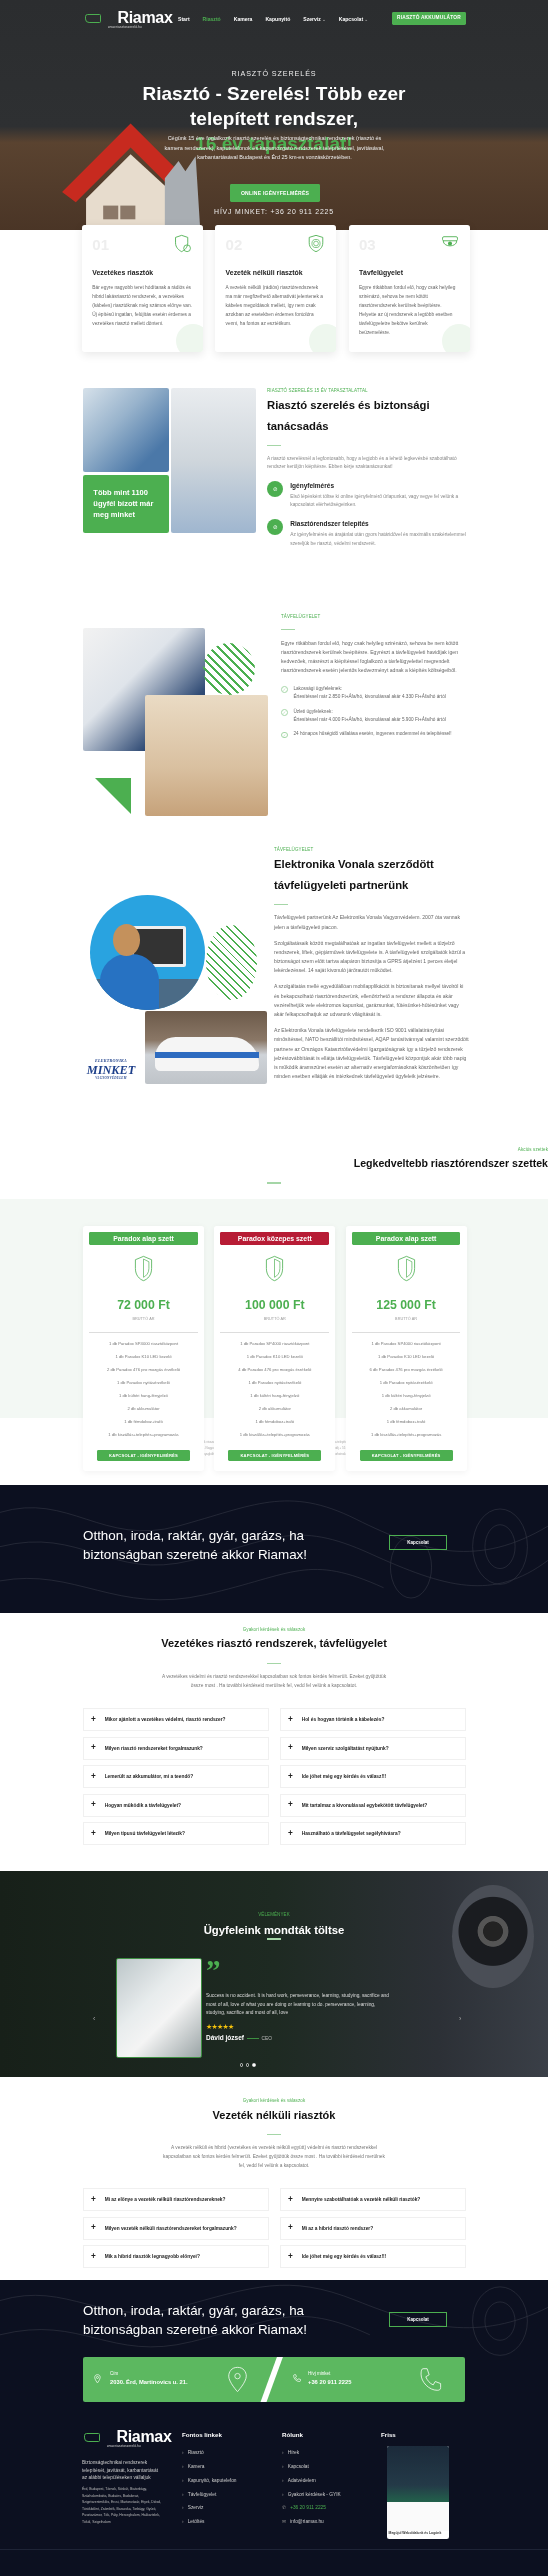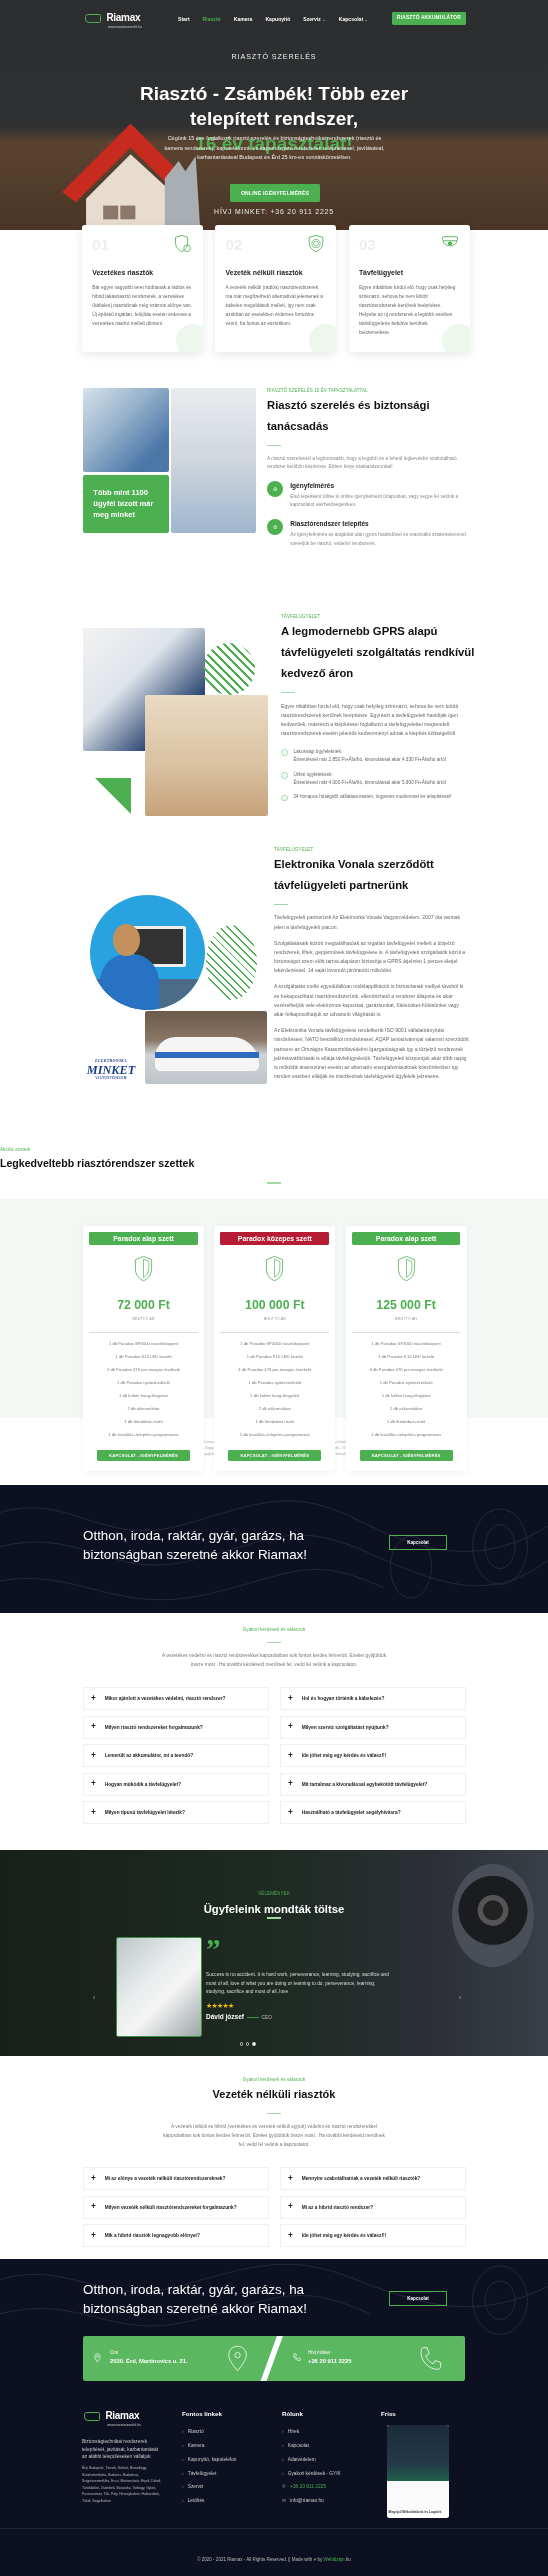"Riamax" .logo .word { font-size: 10px -> 16px; margin-left: 5px -> 16px }
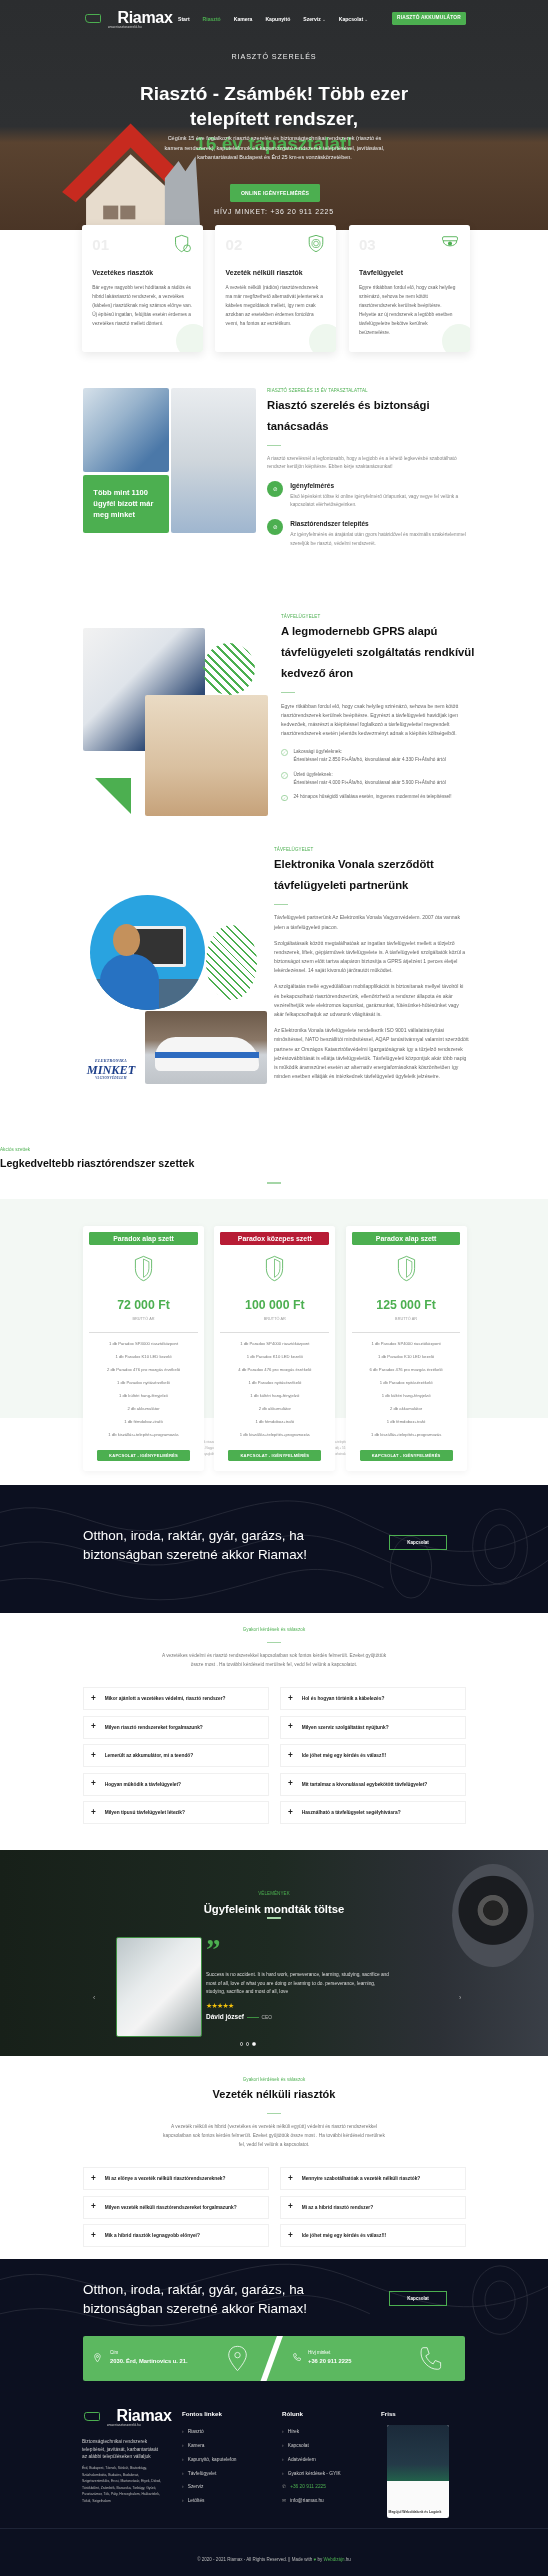"RIASZTÓ SZERELÉS" .hero .kicker { top: 52px -> 69px }
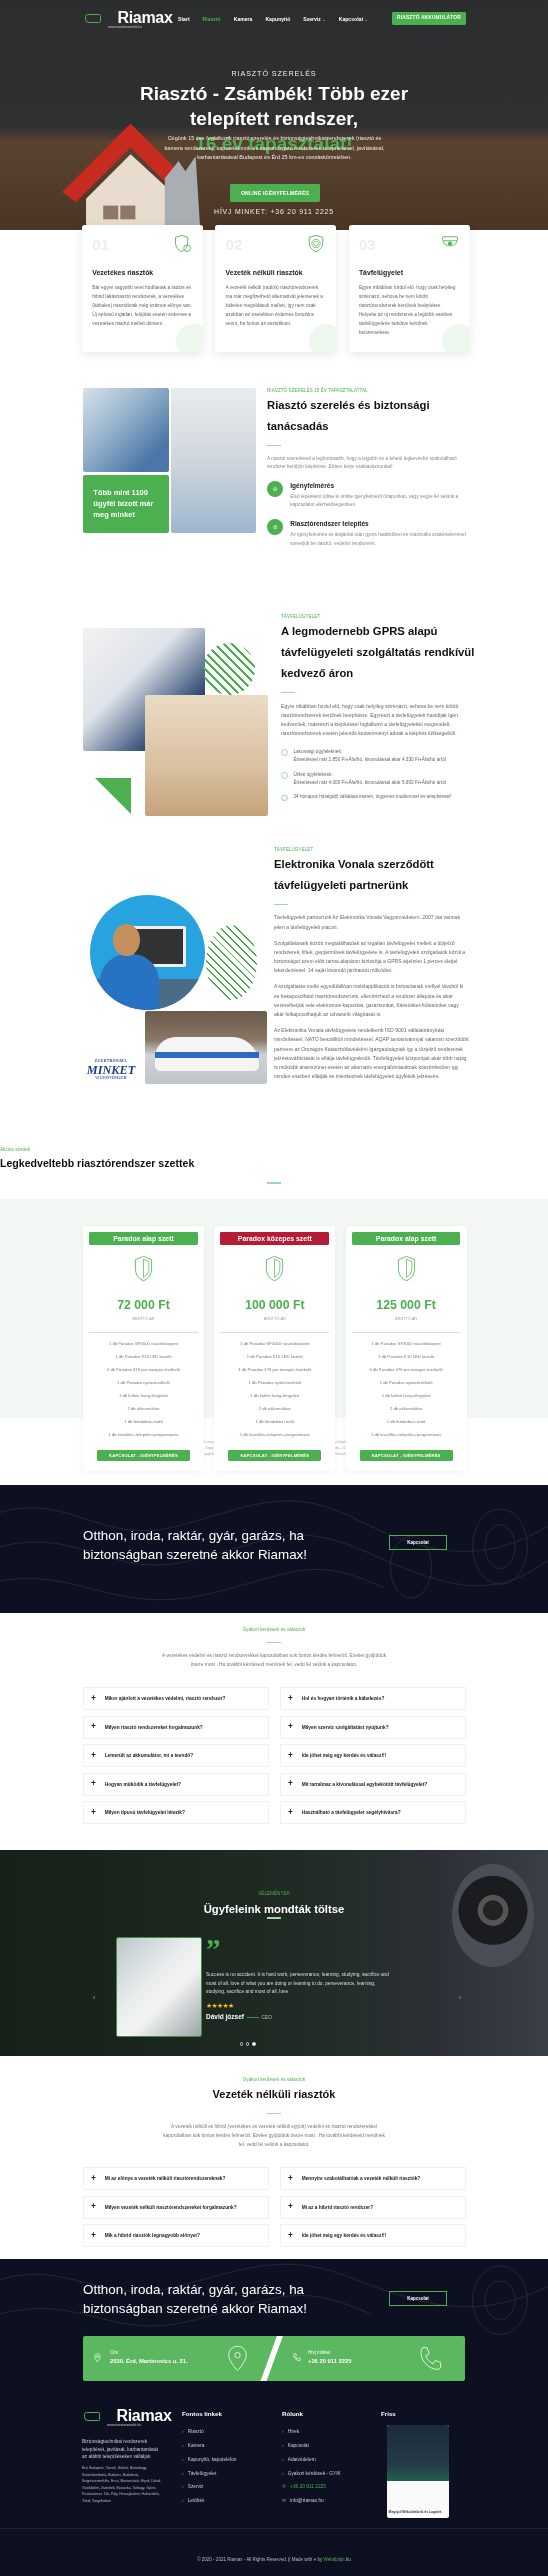"Riasztó - Zsámbék! Több ezer" span { text: Zsámbék -> Szerelés }
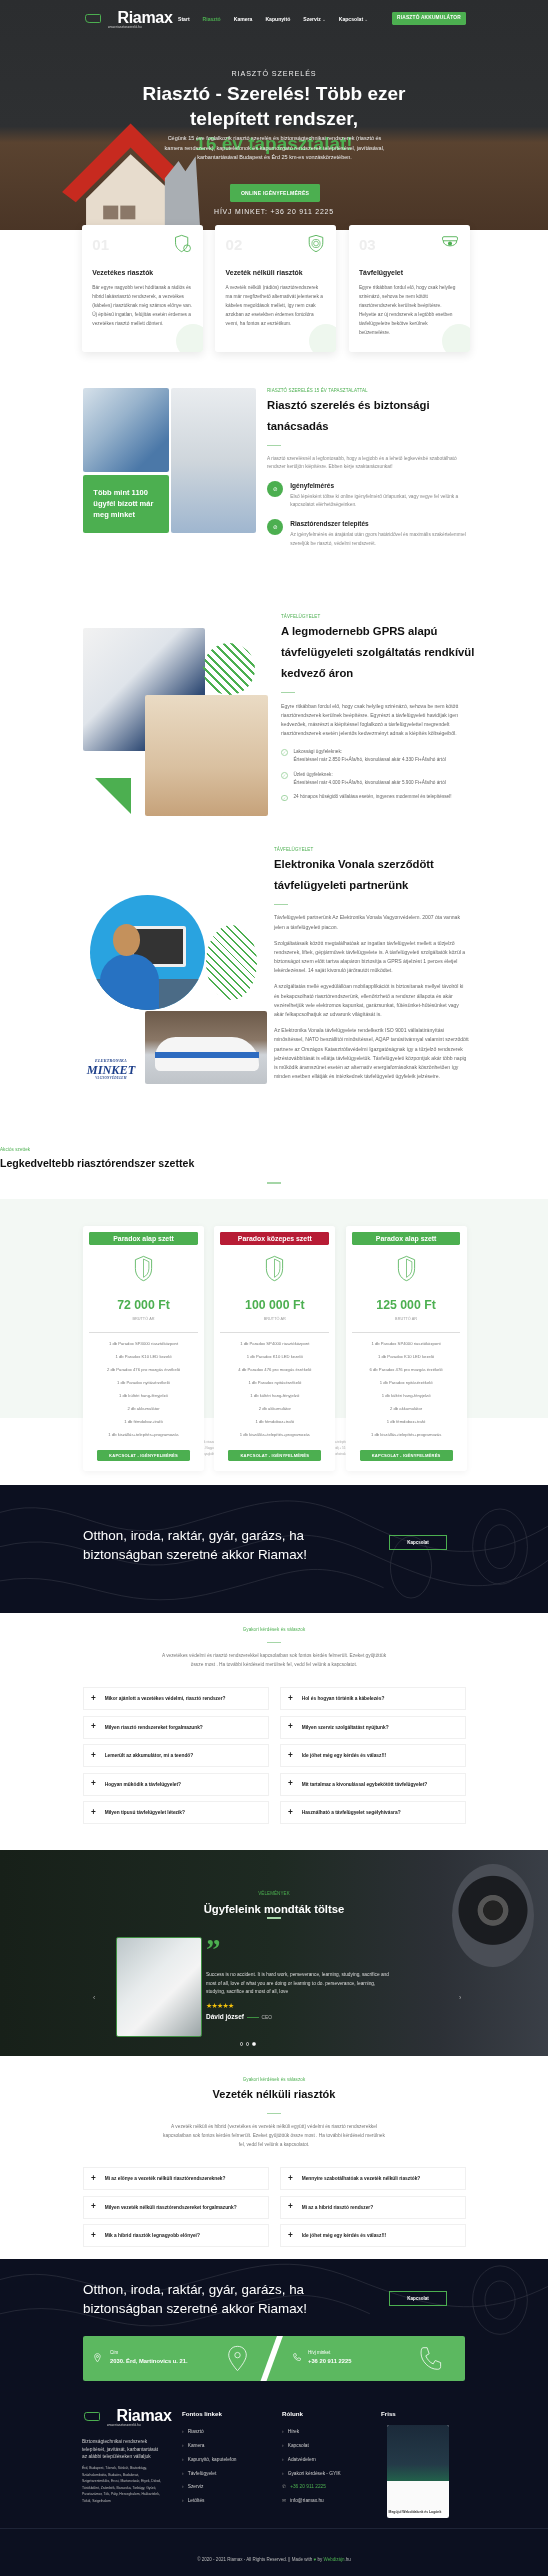"A legmodernebb GPRS alapú távfelügyeleti" div.h2 { html: <div>A legmodernebb GPRS alapú távfelügyeleti szolgáltatás rendkívül kedvező áron</div> -> none }
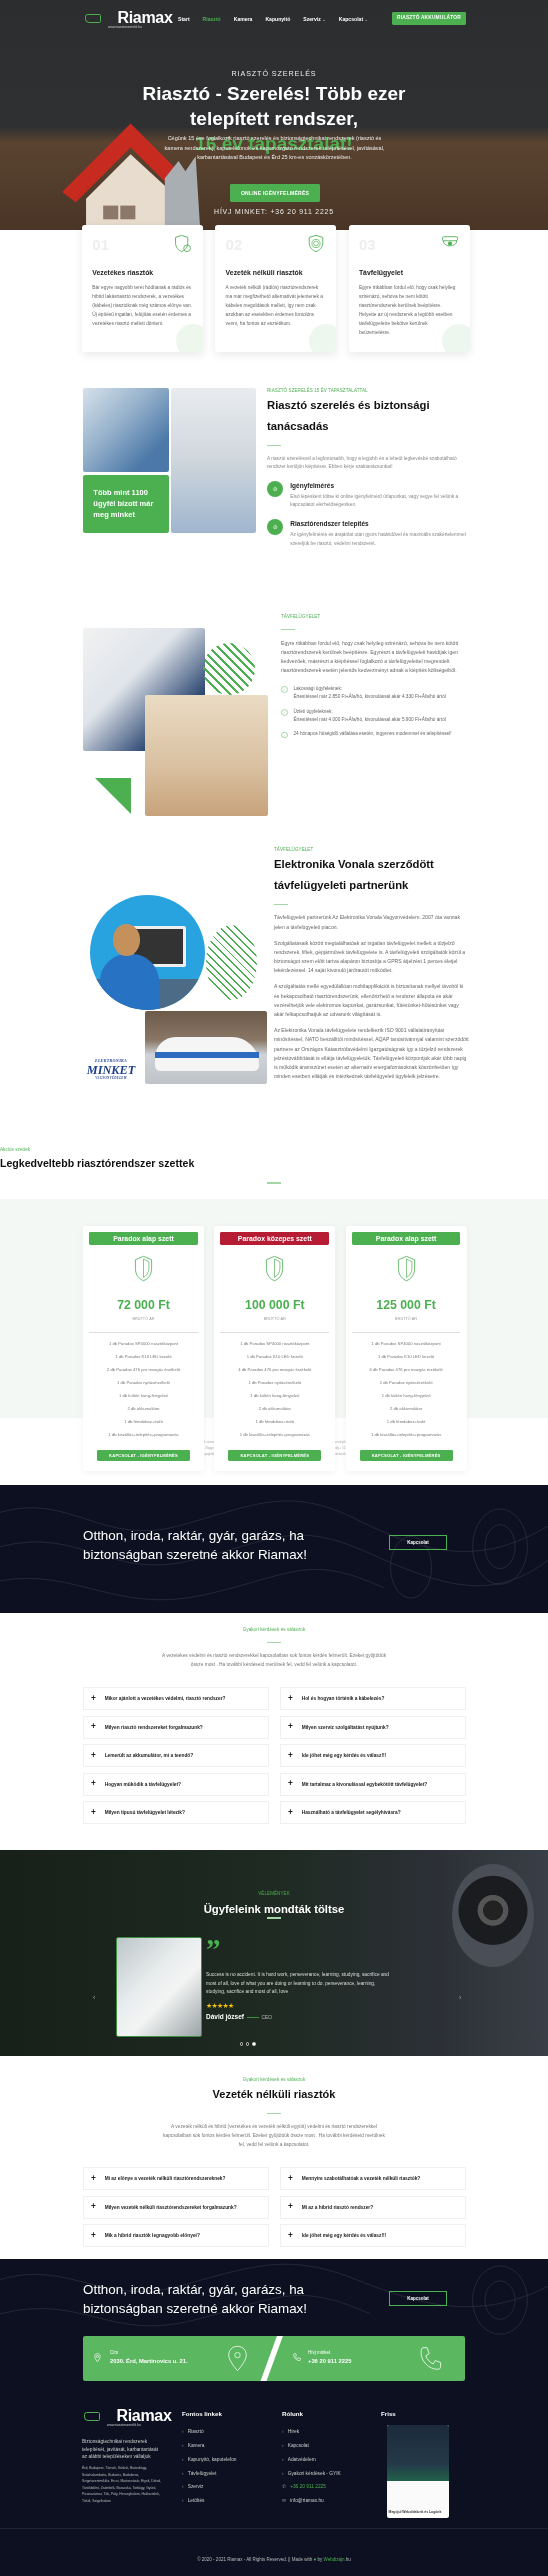"Legkedveltebb riasztórendszer szettek" .pricing-head { text-align: left -> right }
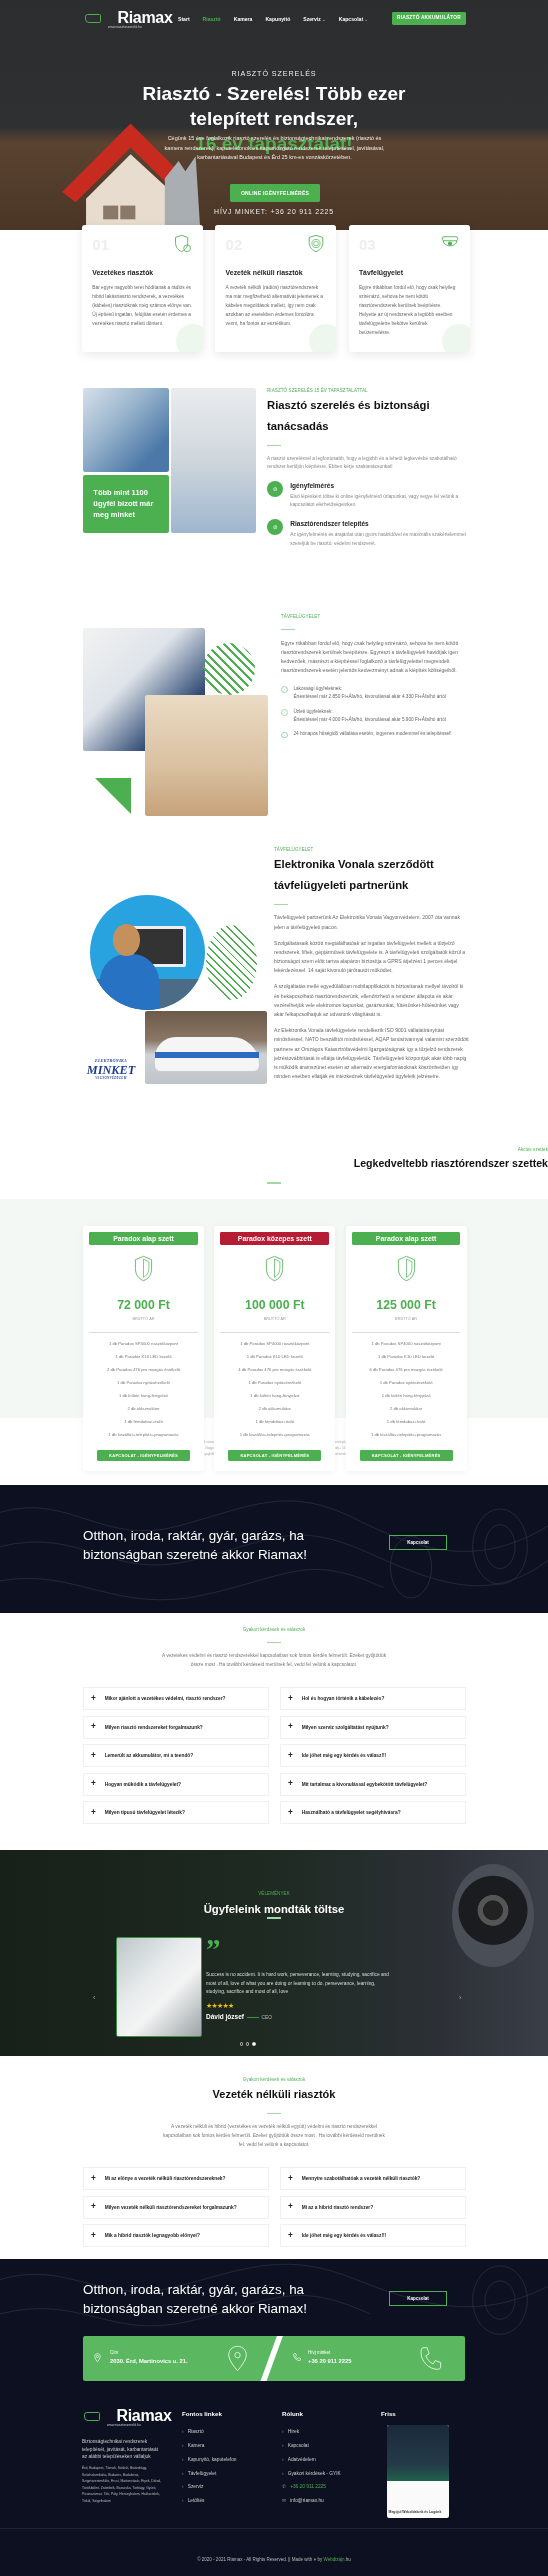"Vezetékes riasztó rendszerek," div.h2 { html: none -> <div>Vezetékes riasztó rendszerek, távfelügyelet</div> }
